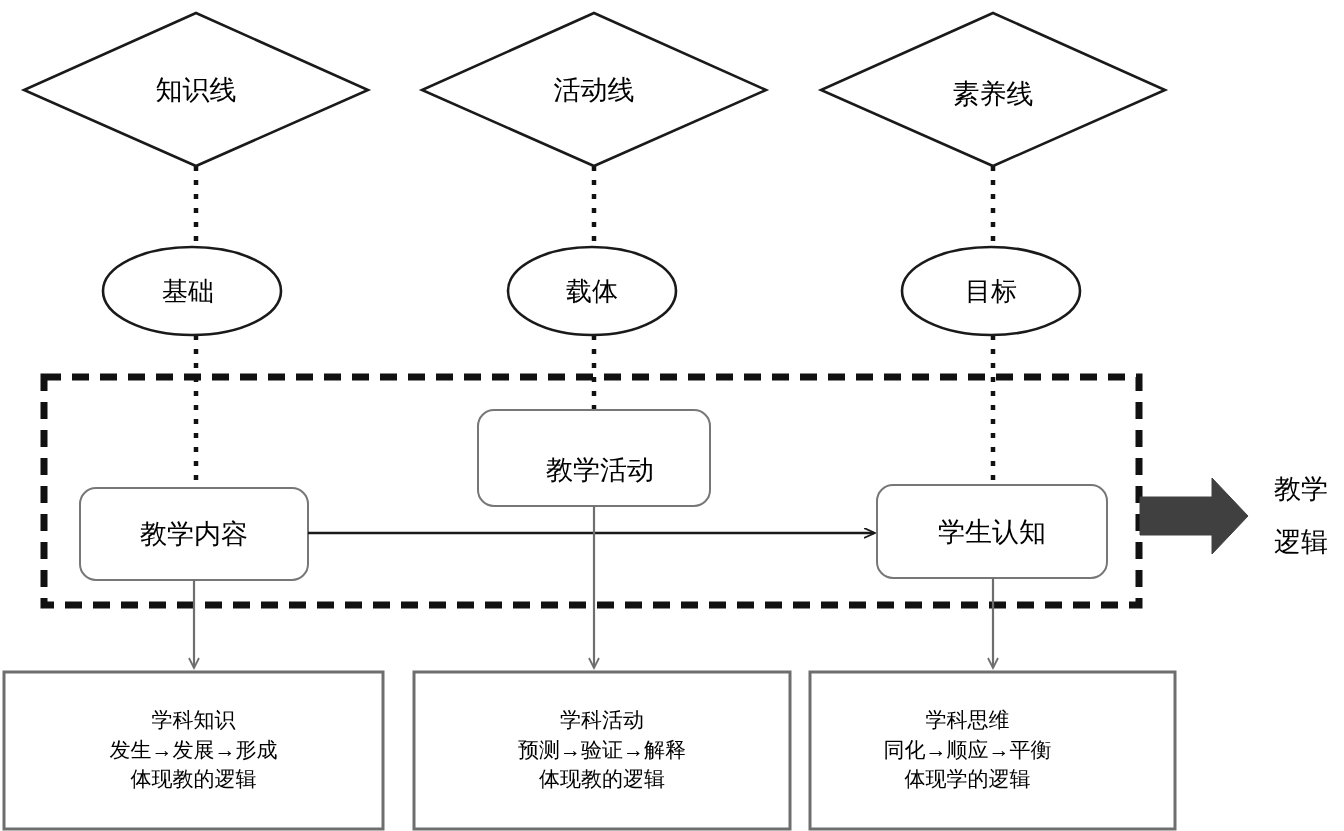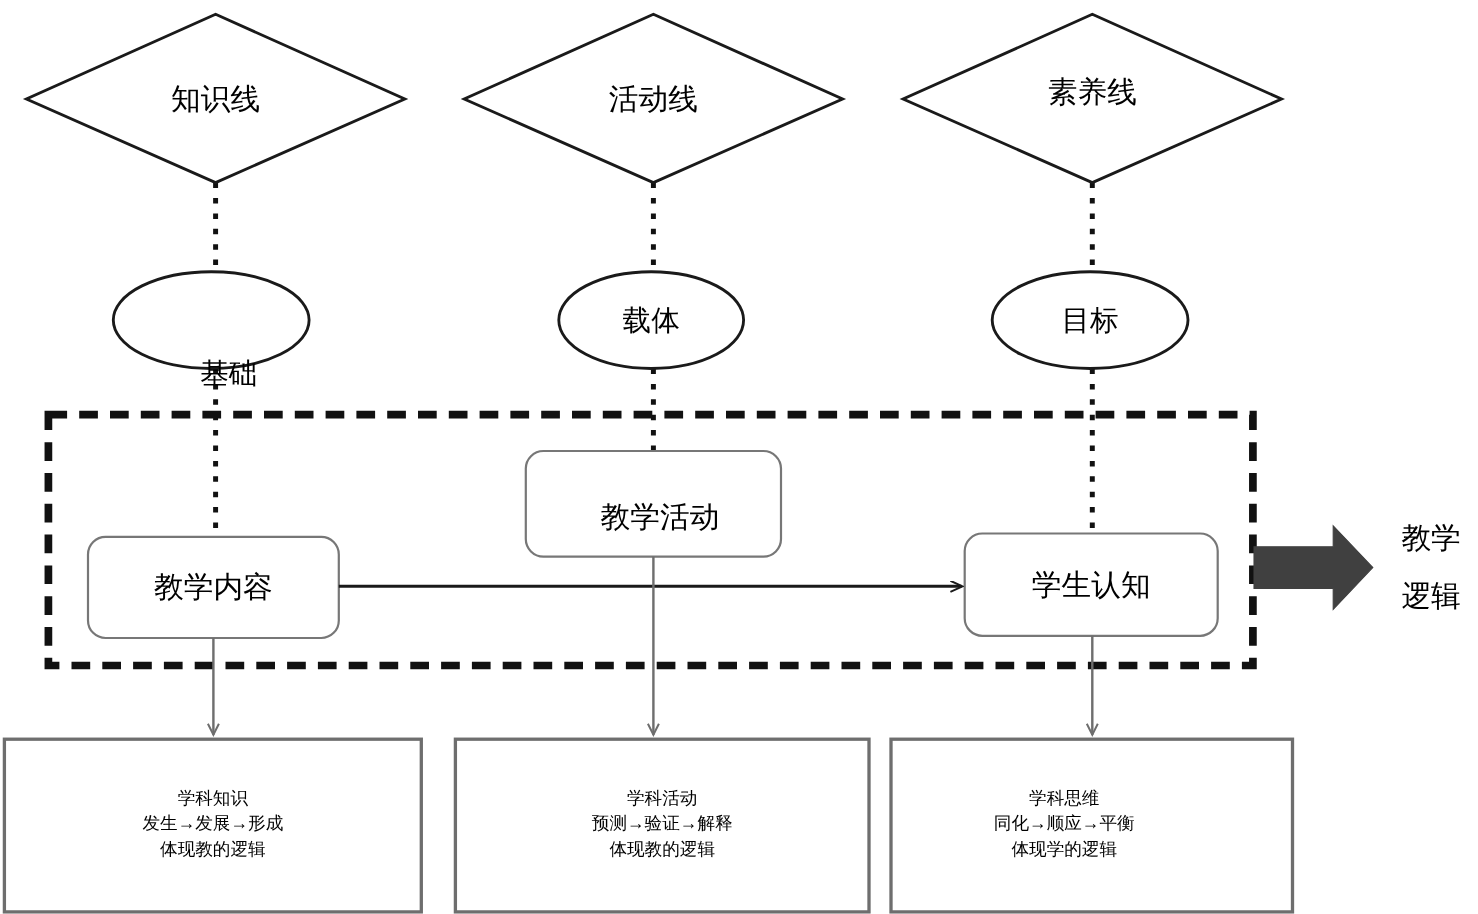"素养线" div.node-label { top: 62px -> 72px }
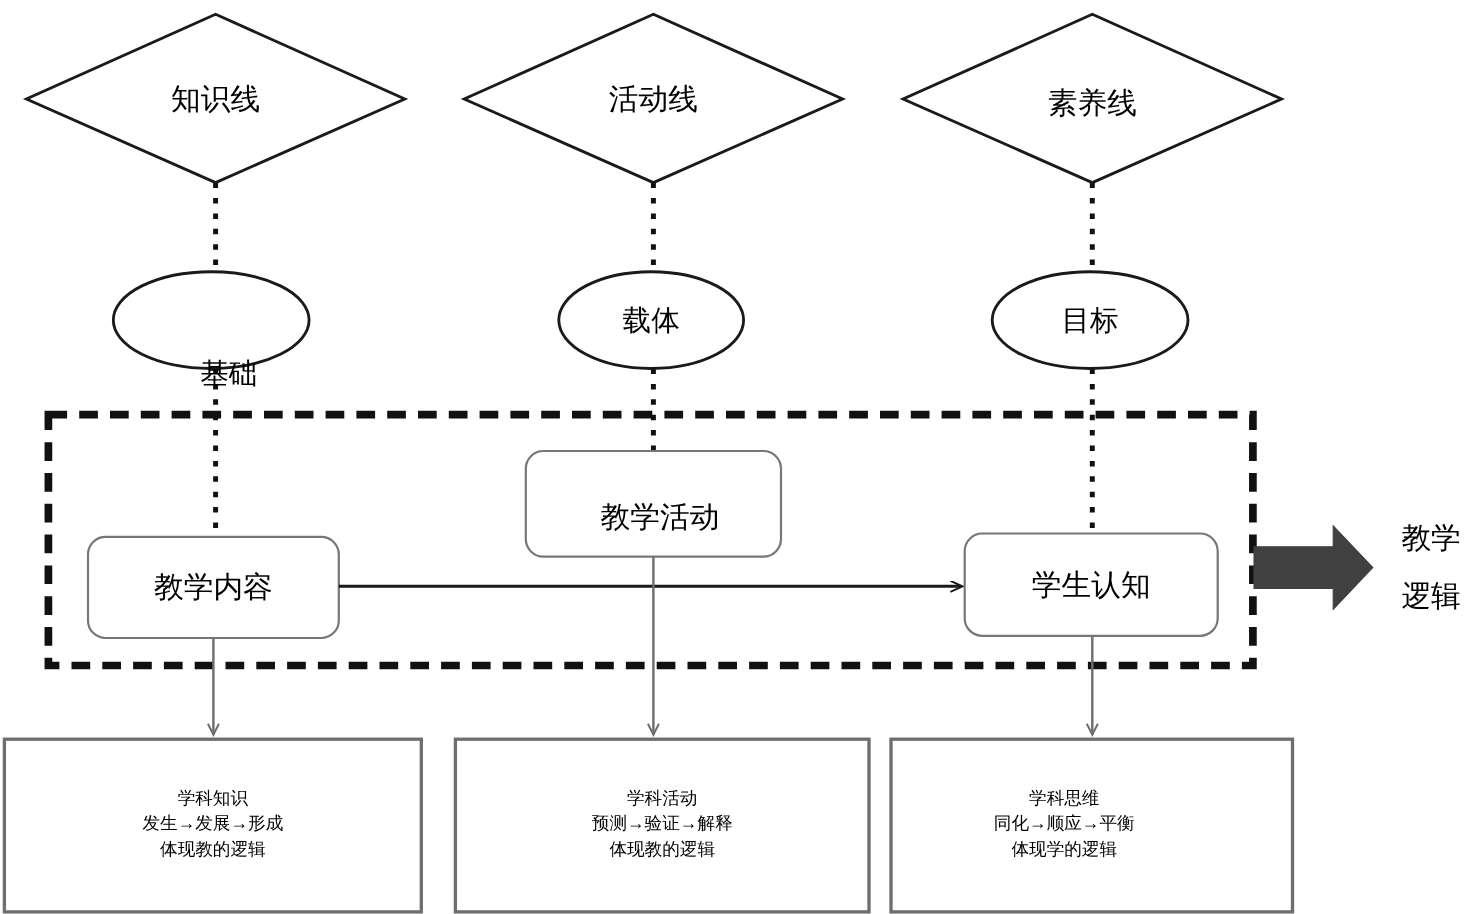"基础" div.node-label { left: 128px -> 108px; margin-top: 48px -> none }
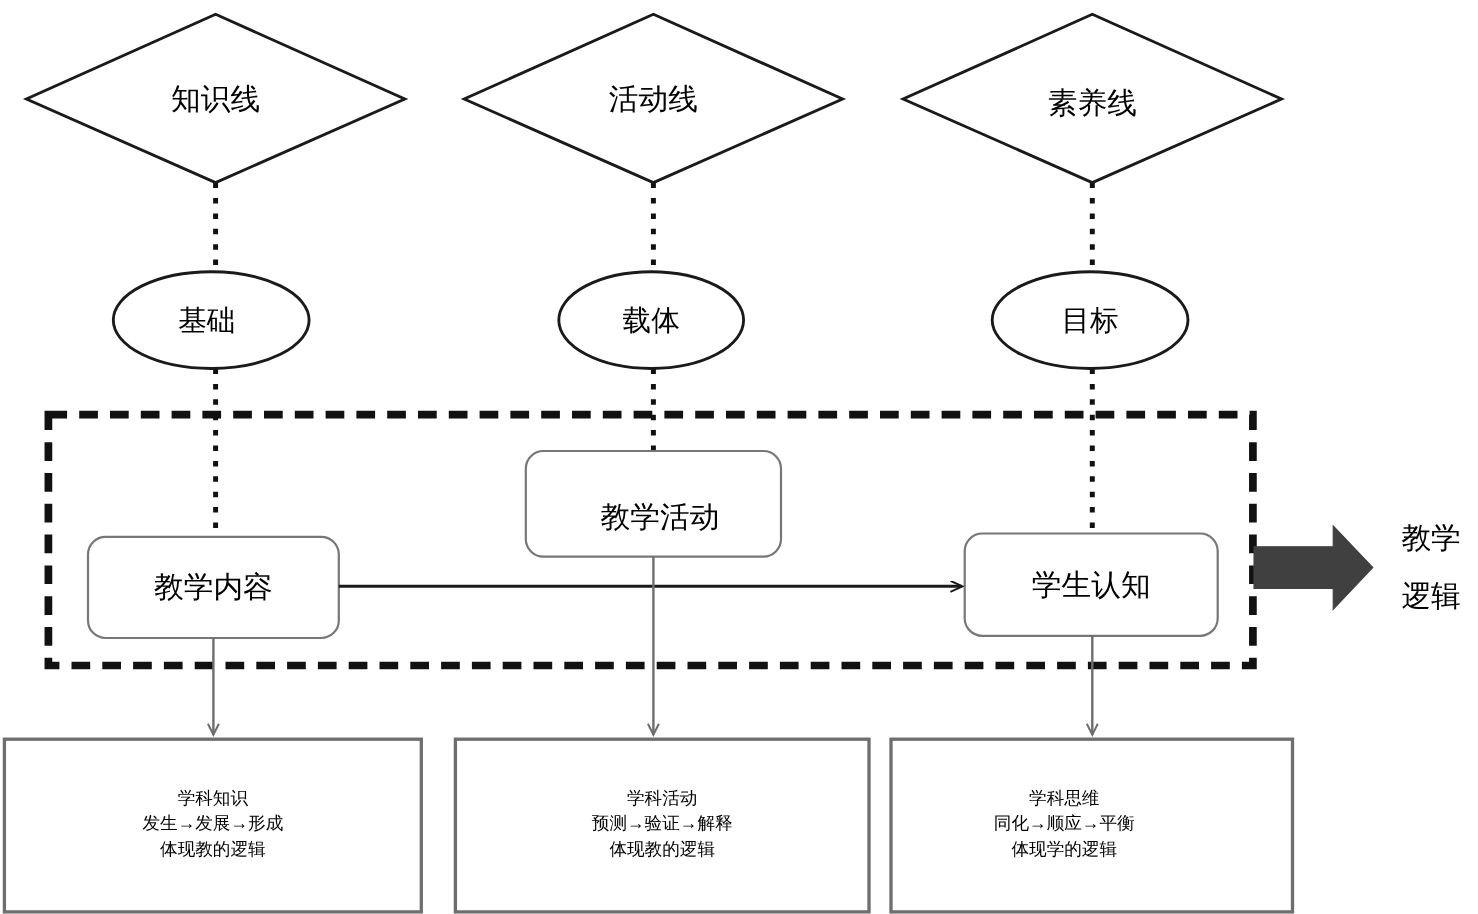"学科知识" .lbl-bottom { font-size: 16px -> 21px }
